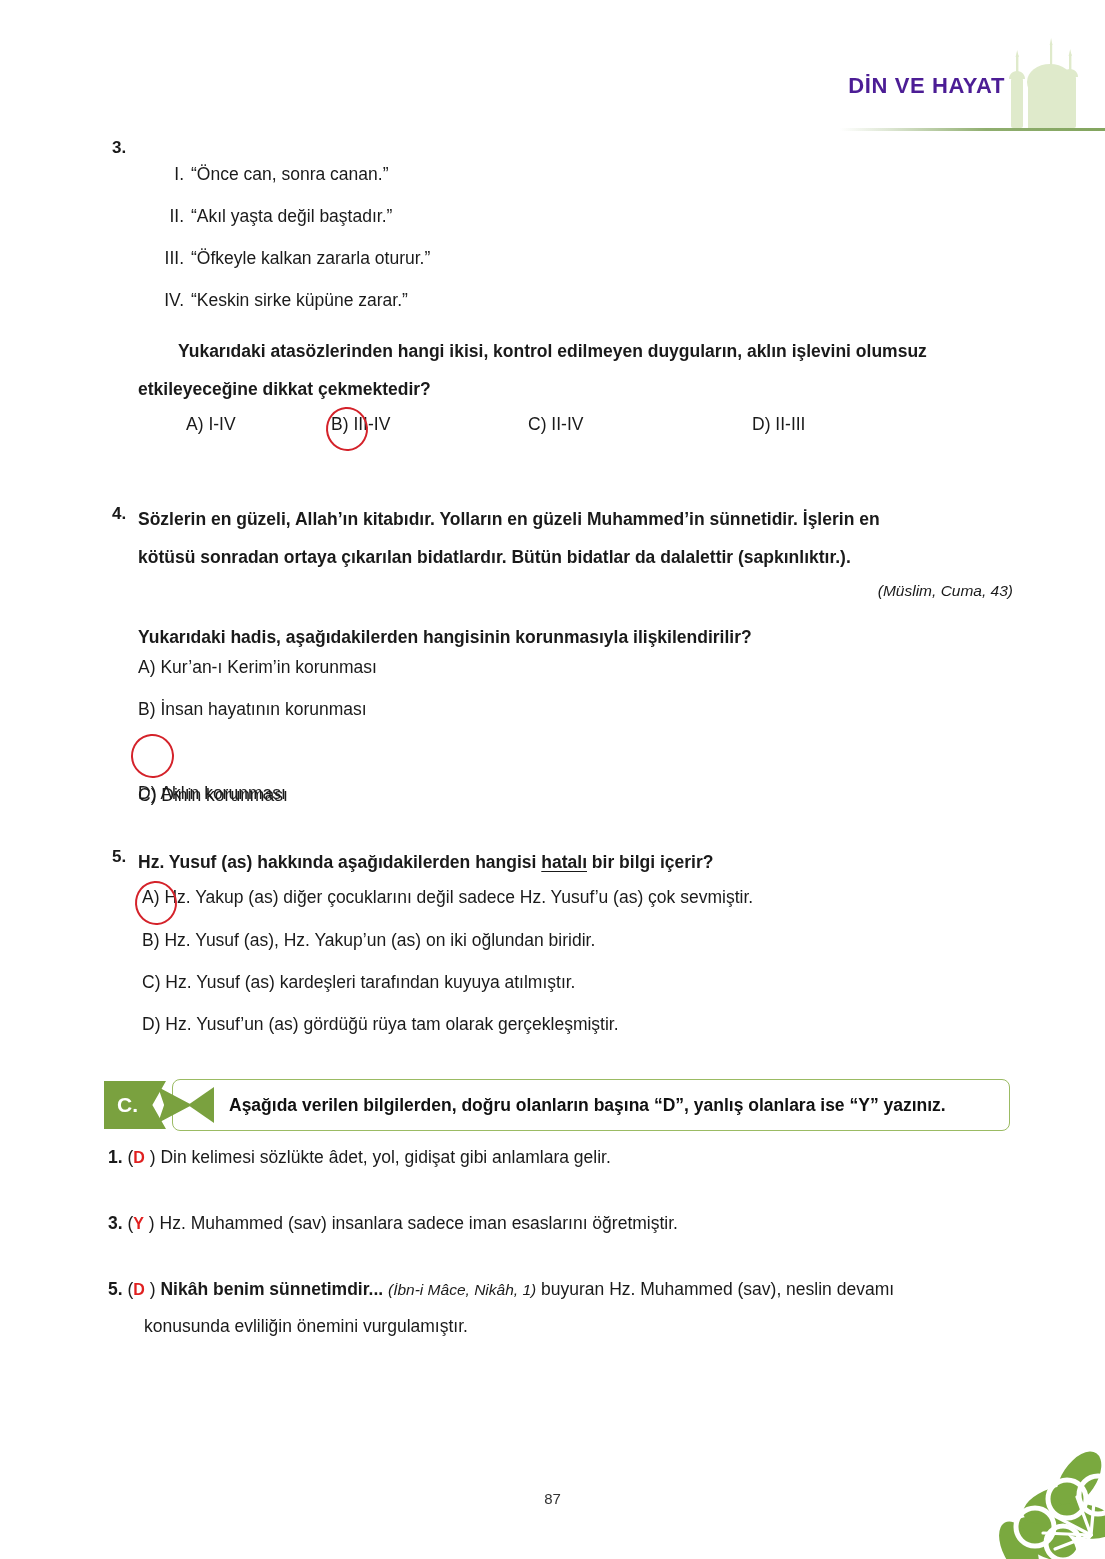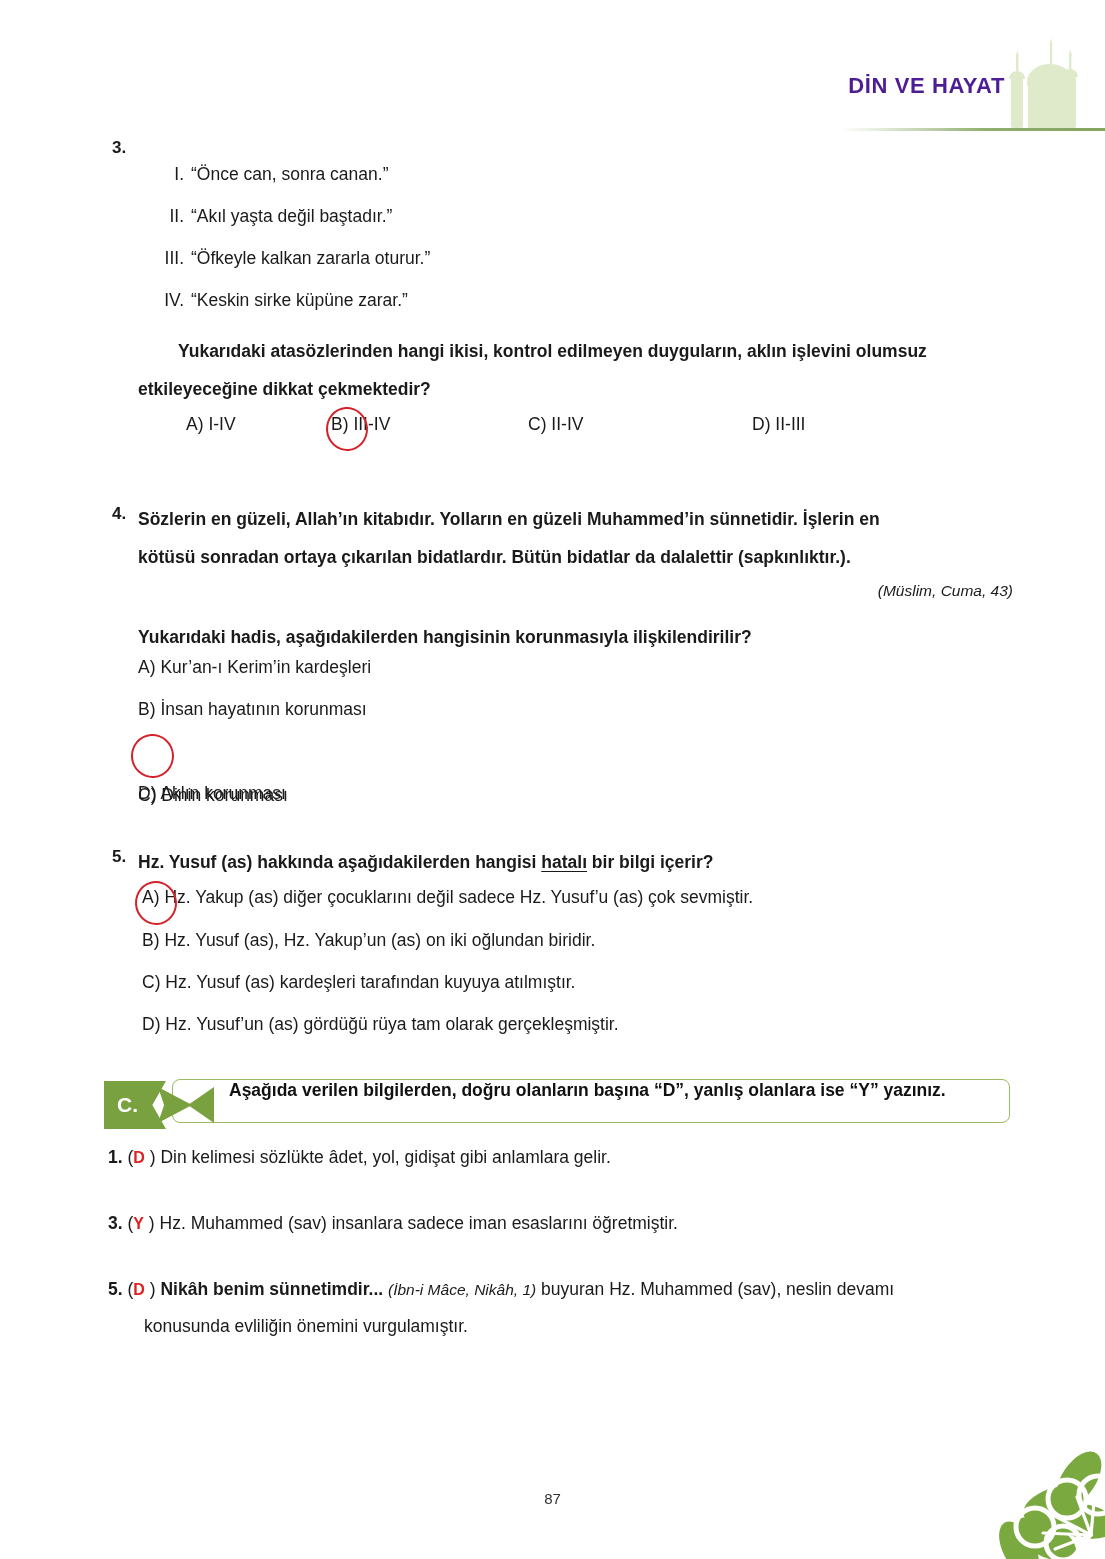"Kur’an-ı Kerim’in kardeşleri" span { text: kardeşleri -> korunması }
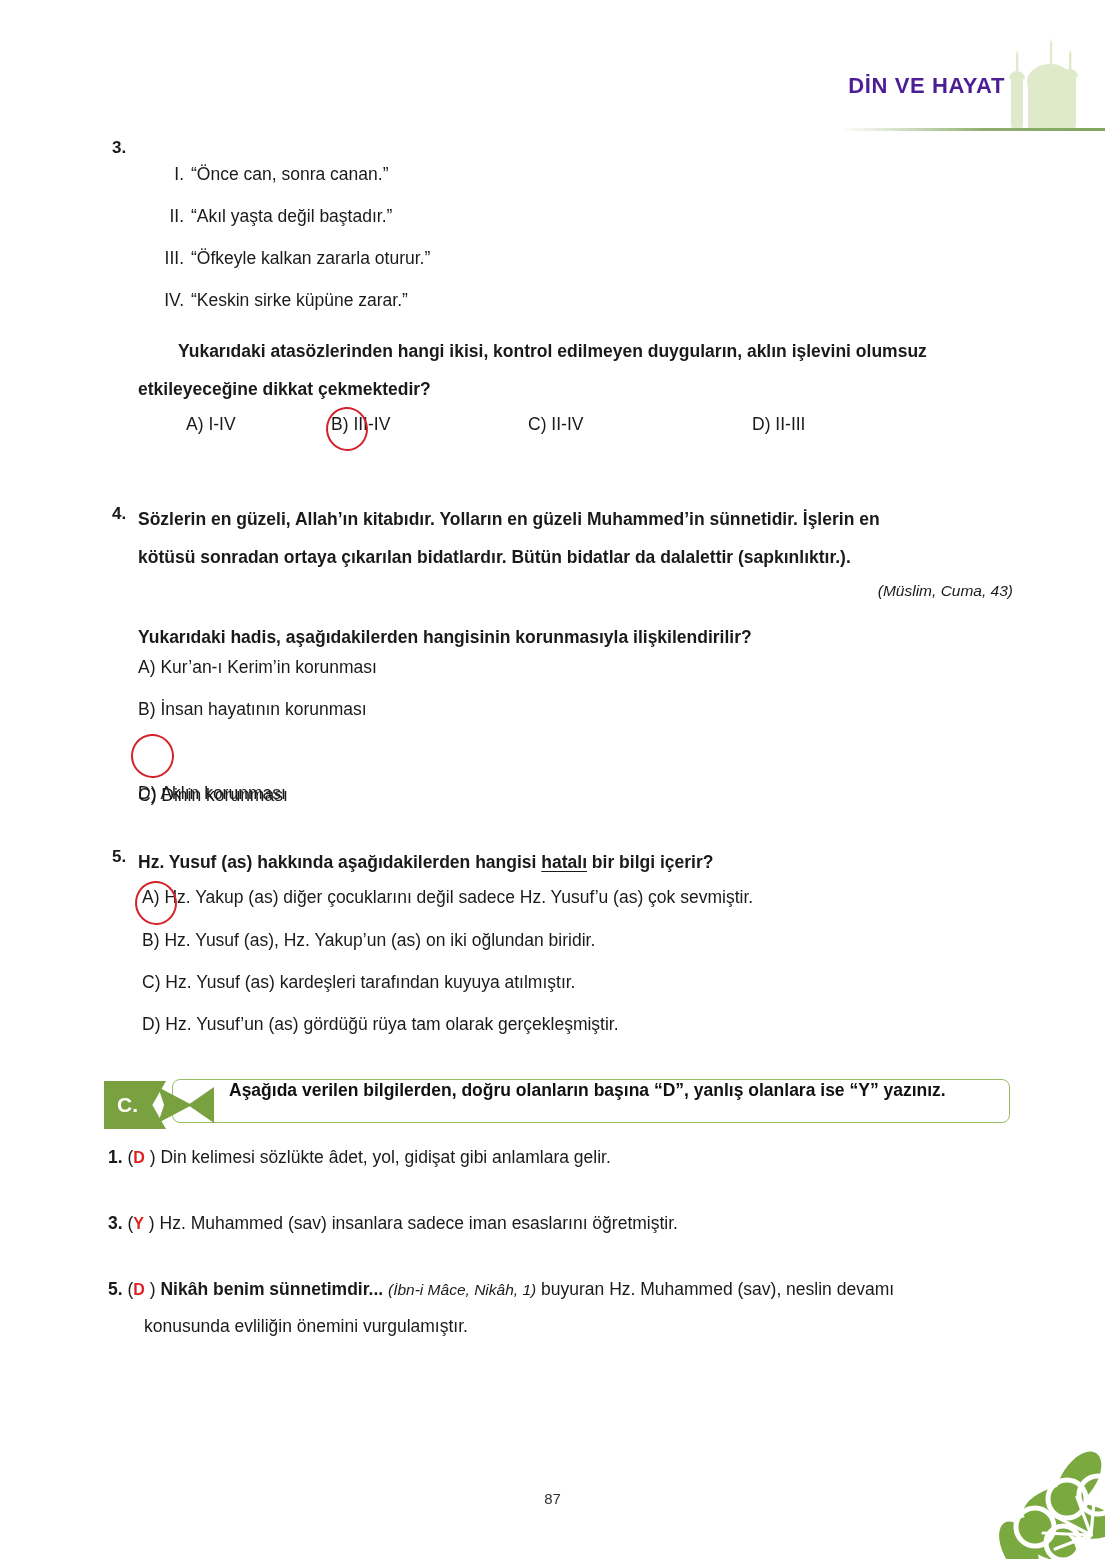"Aşağıda verilen bilgilerden, doğru" .banner-box { align-items: flex-start -> center; height: 44px -> 52px }
